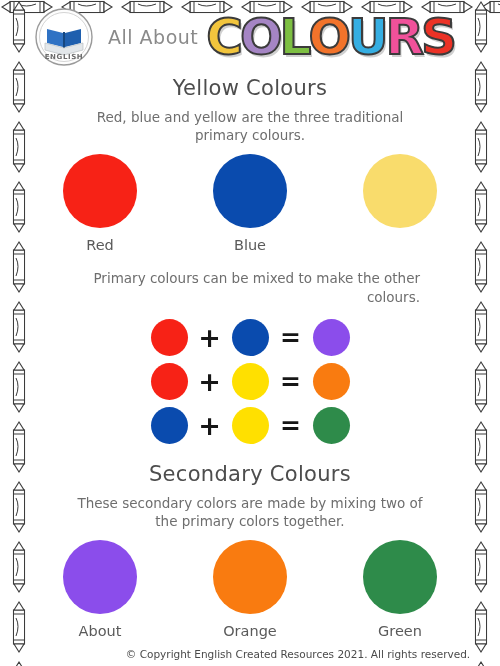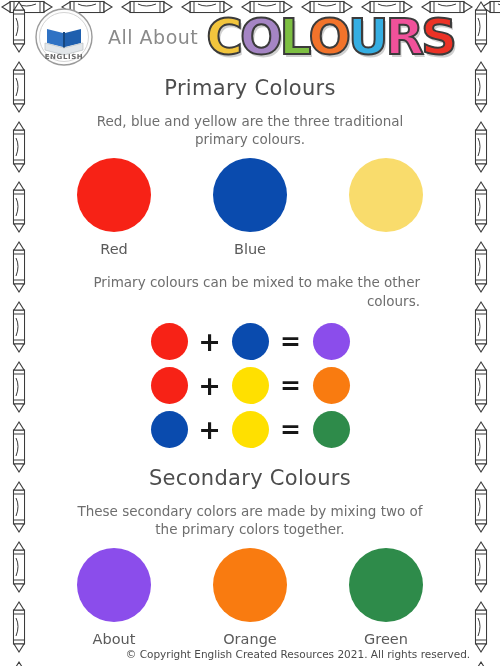"Primary Colours" div.section-title { text: Primary -> Yellow }
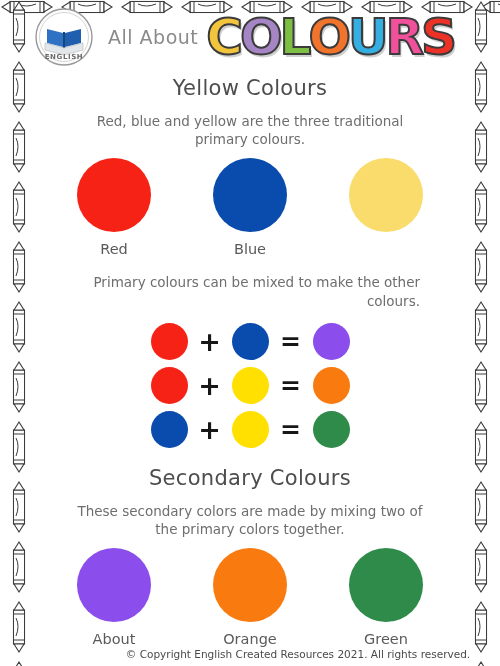"Red, blue and yellow are" .section-desc { margin: 12px auto 10px auto -> 4px auto 10px auto }
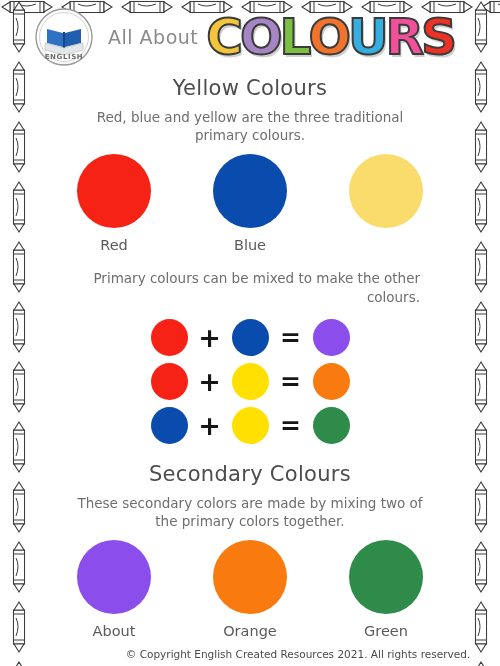"Red" .swatch-row { gap: 26px -> 40px }
